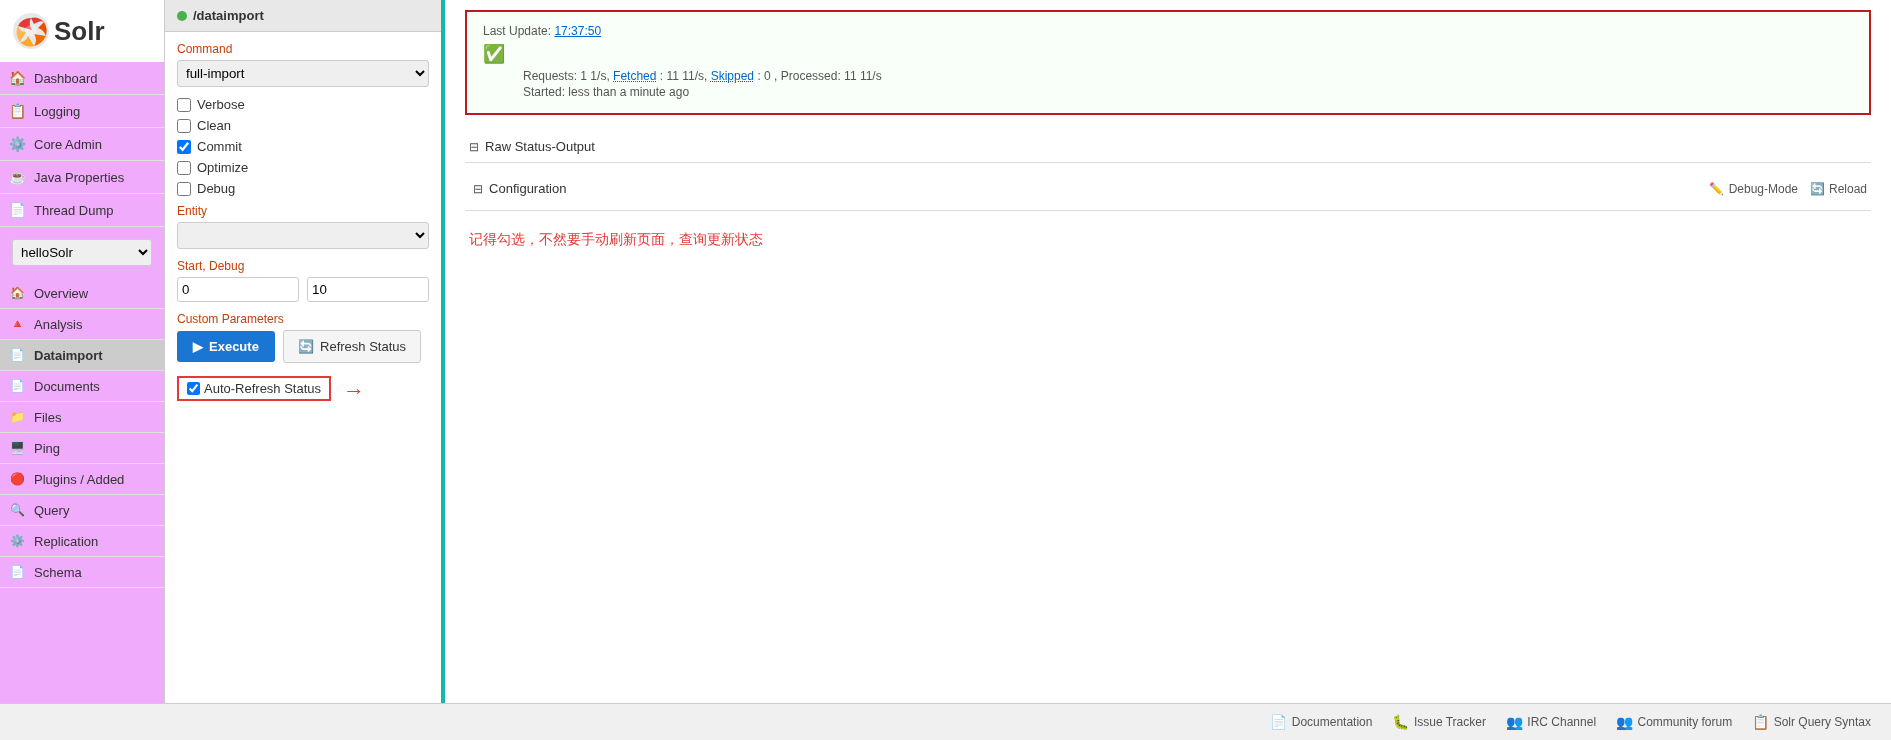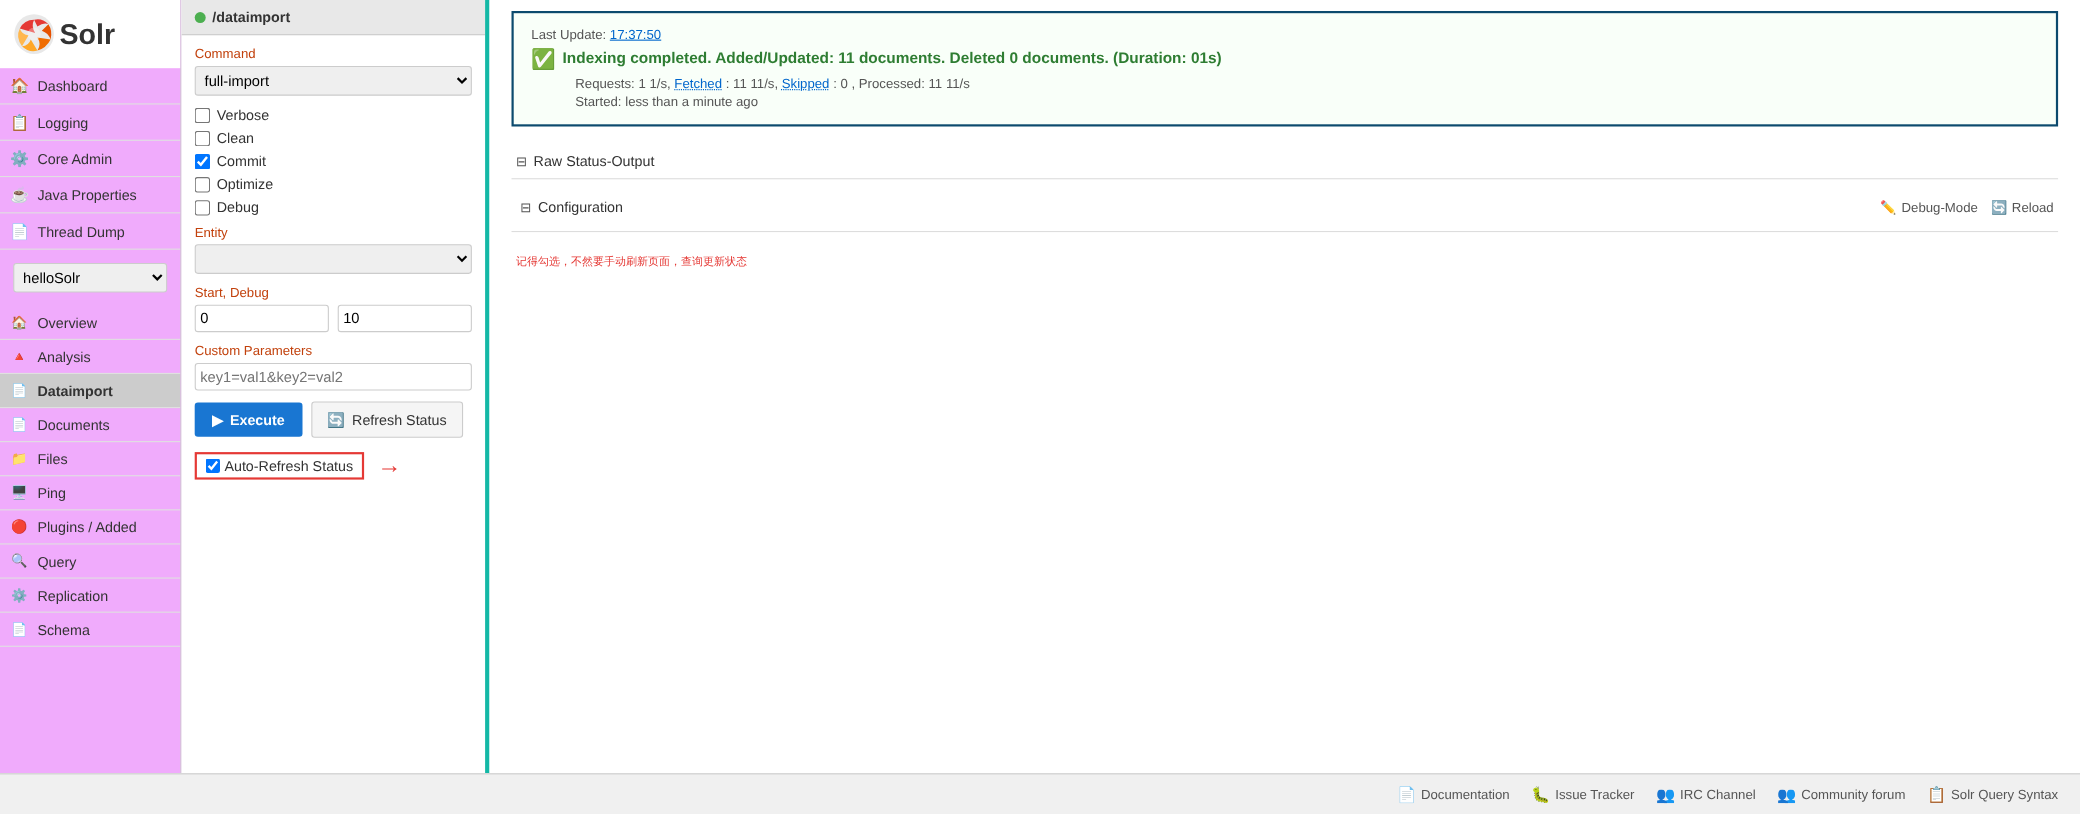"Last Update: 17:37:50" .status-box { border: 2px solid #0c4a6e -> 2px solid #b91c1c }
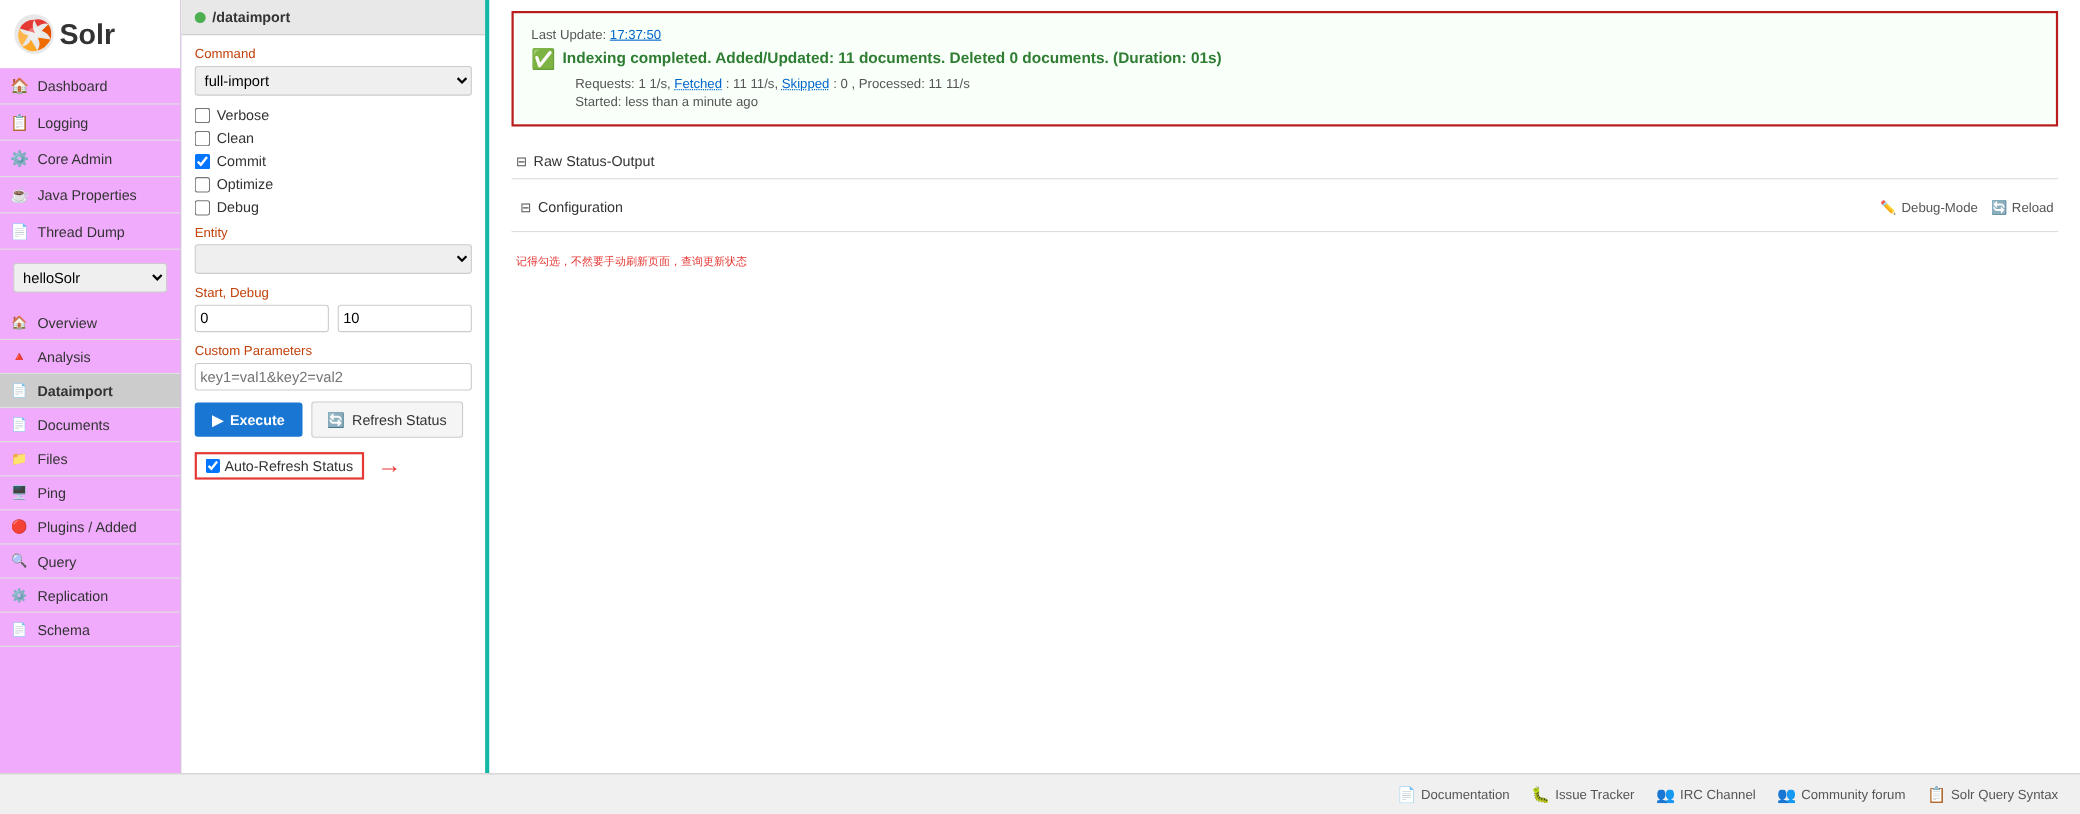"Indexing completed. Added/Updated: 11" span.status-success-text { html: <span>Indexing completed. Added/Updated: 11 documents. Deleted 0 documents. (Duration: 01s)</span> -> none }
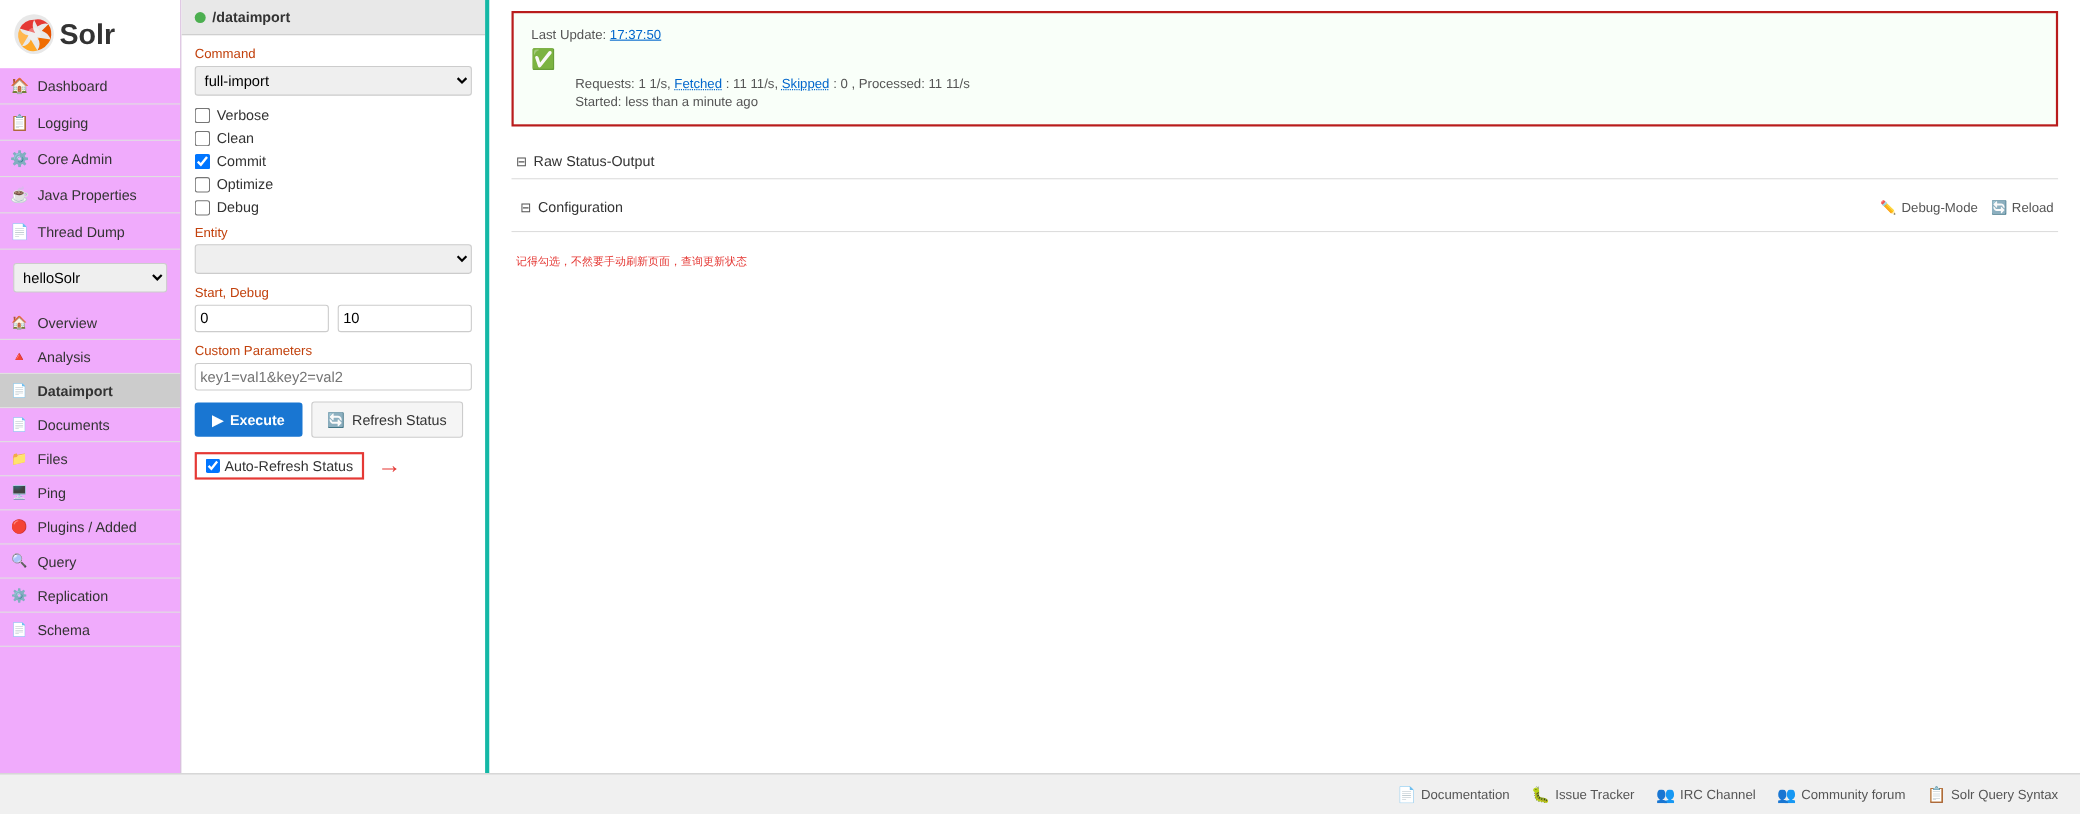"记得勾选，不然要手动刷新页面，查询更新状态" .chinese-text { font-size: 10px -> 14px }
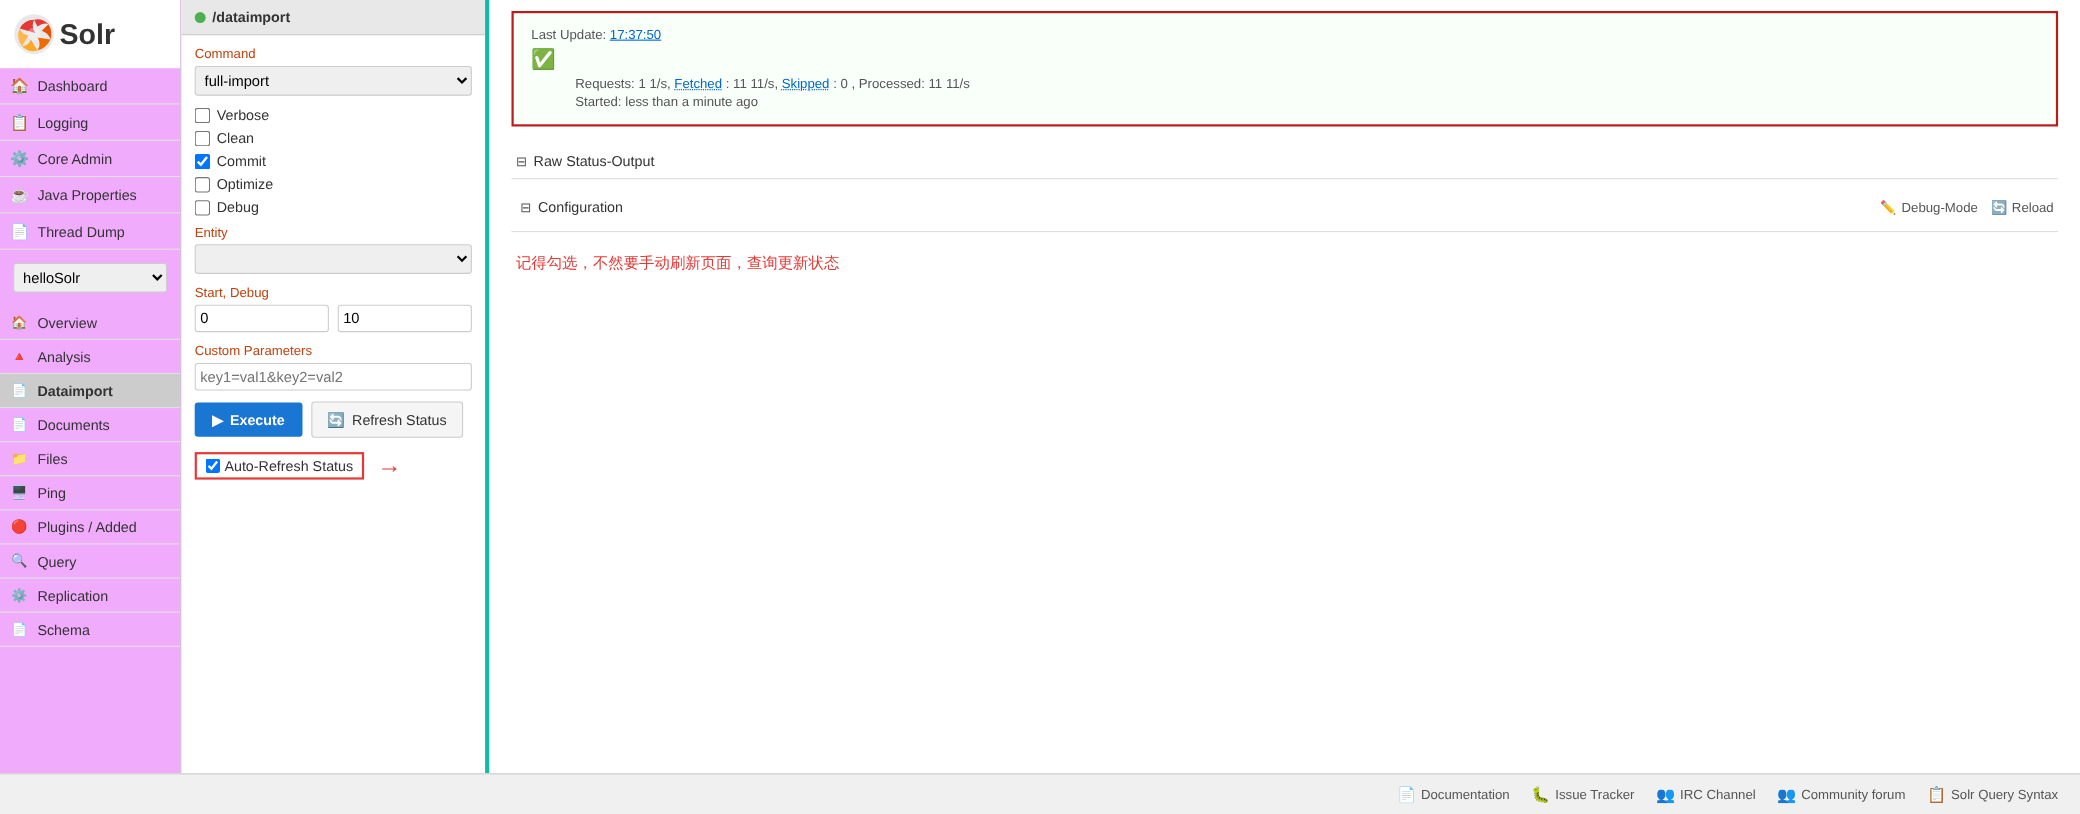"key1=val1&key2=val2" div.custom-params { html: <div> <input> </div> -> none }
